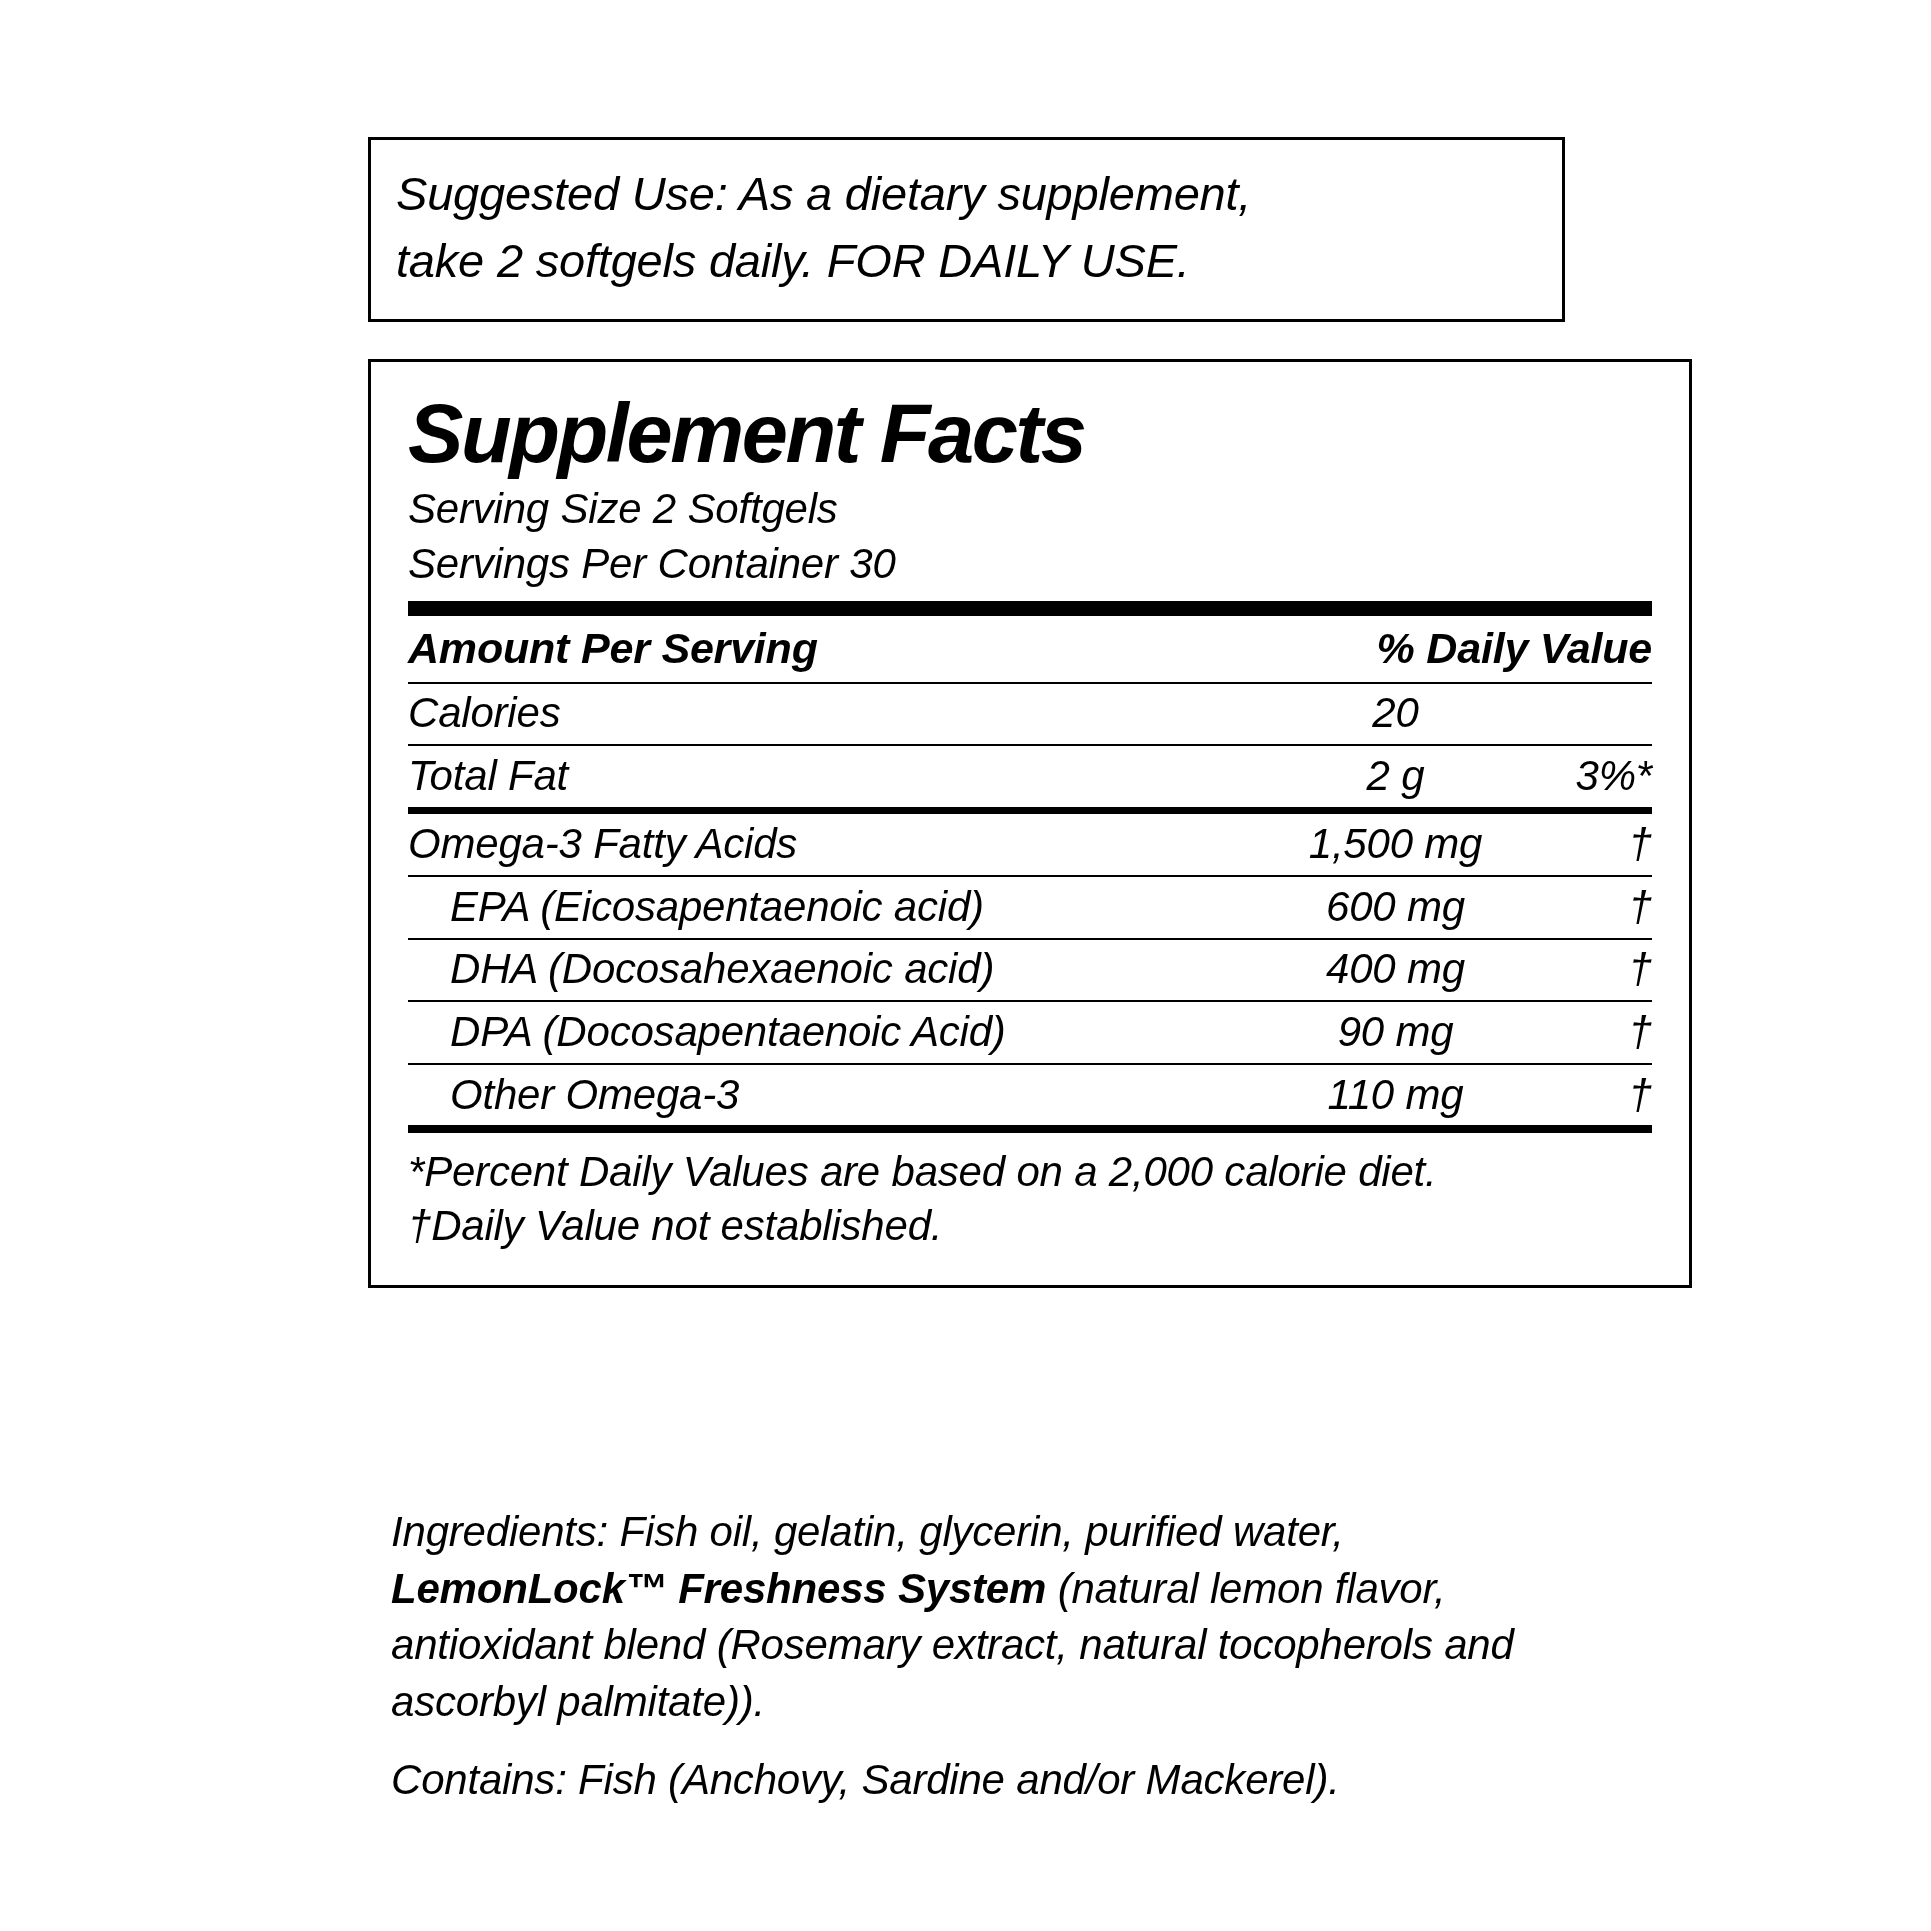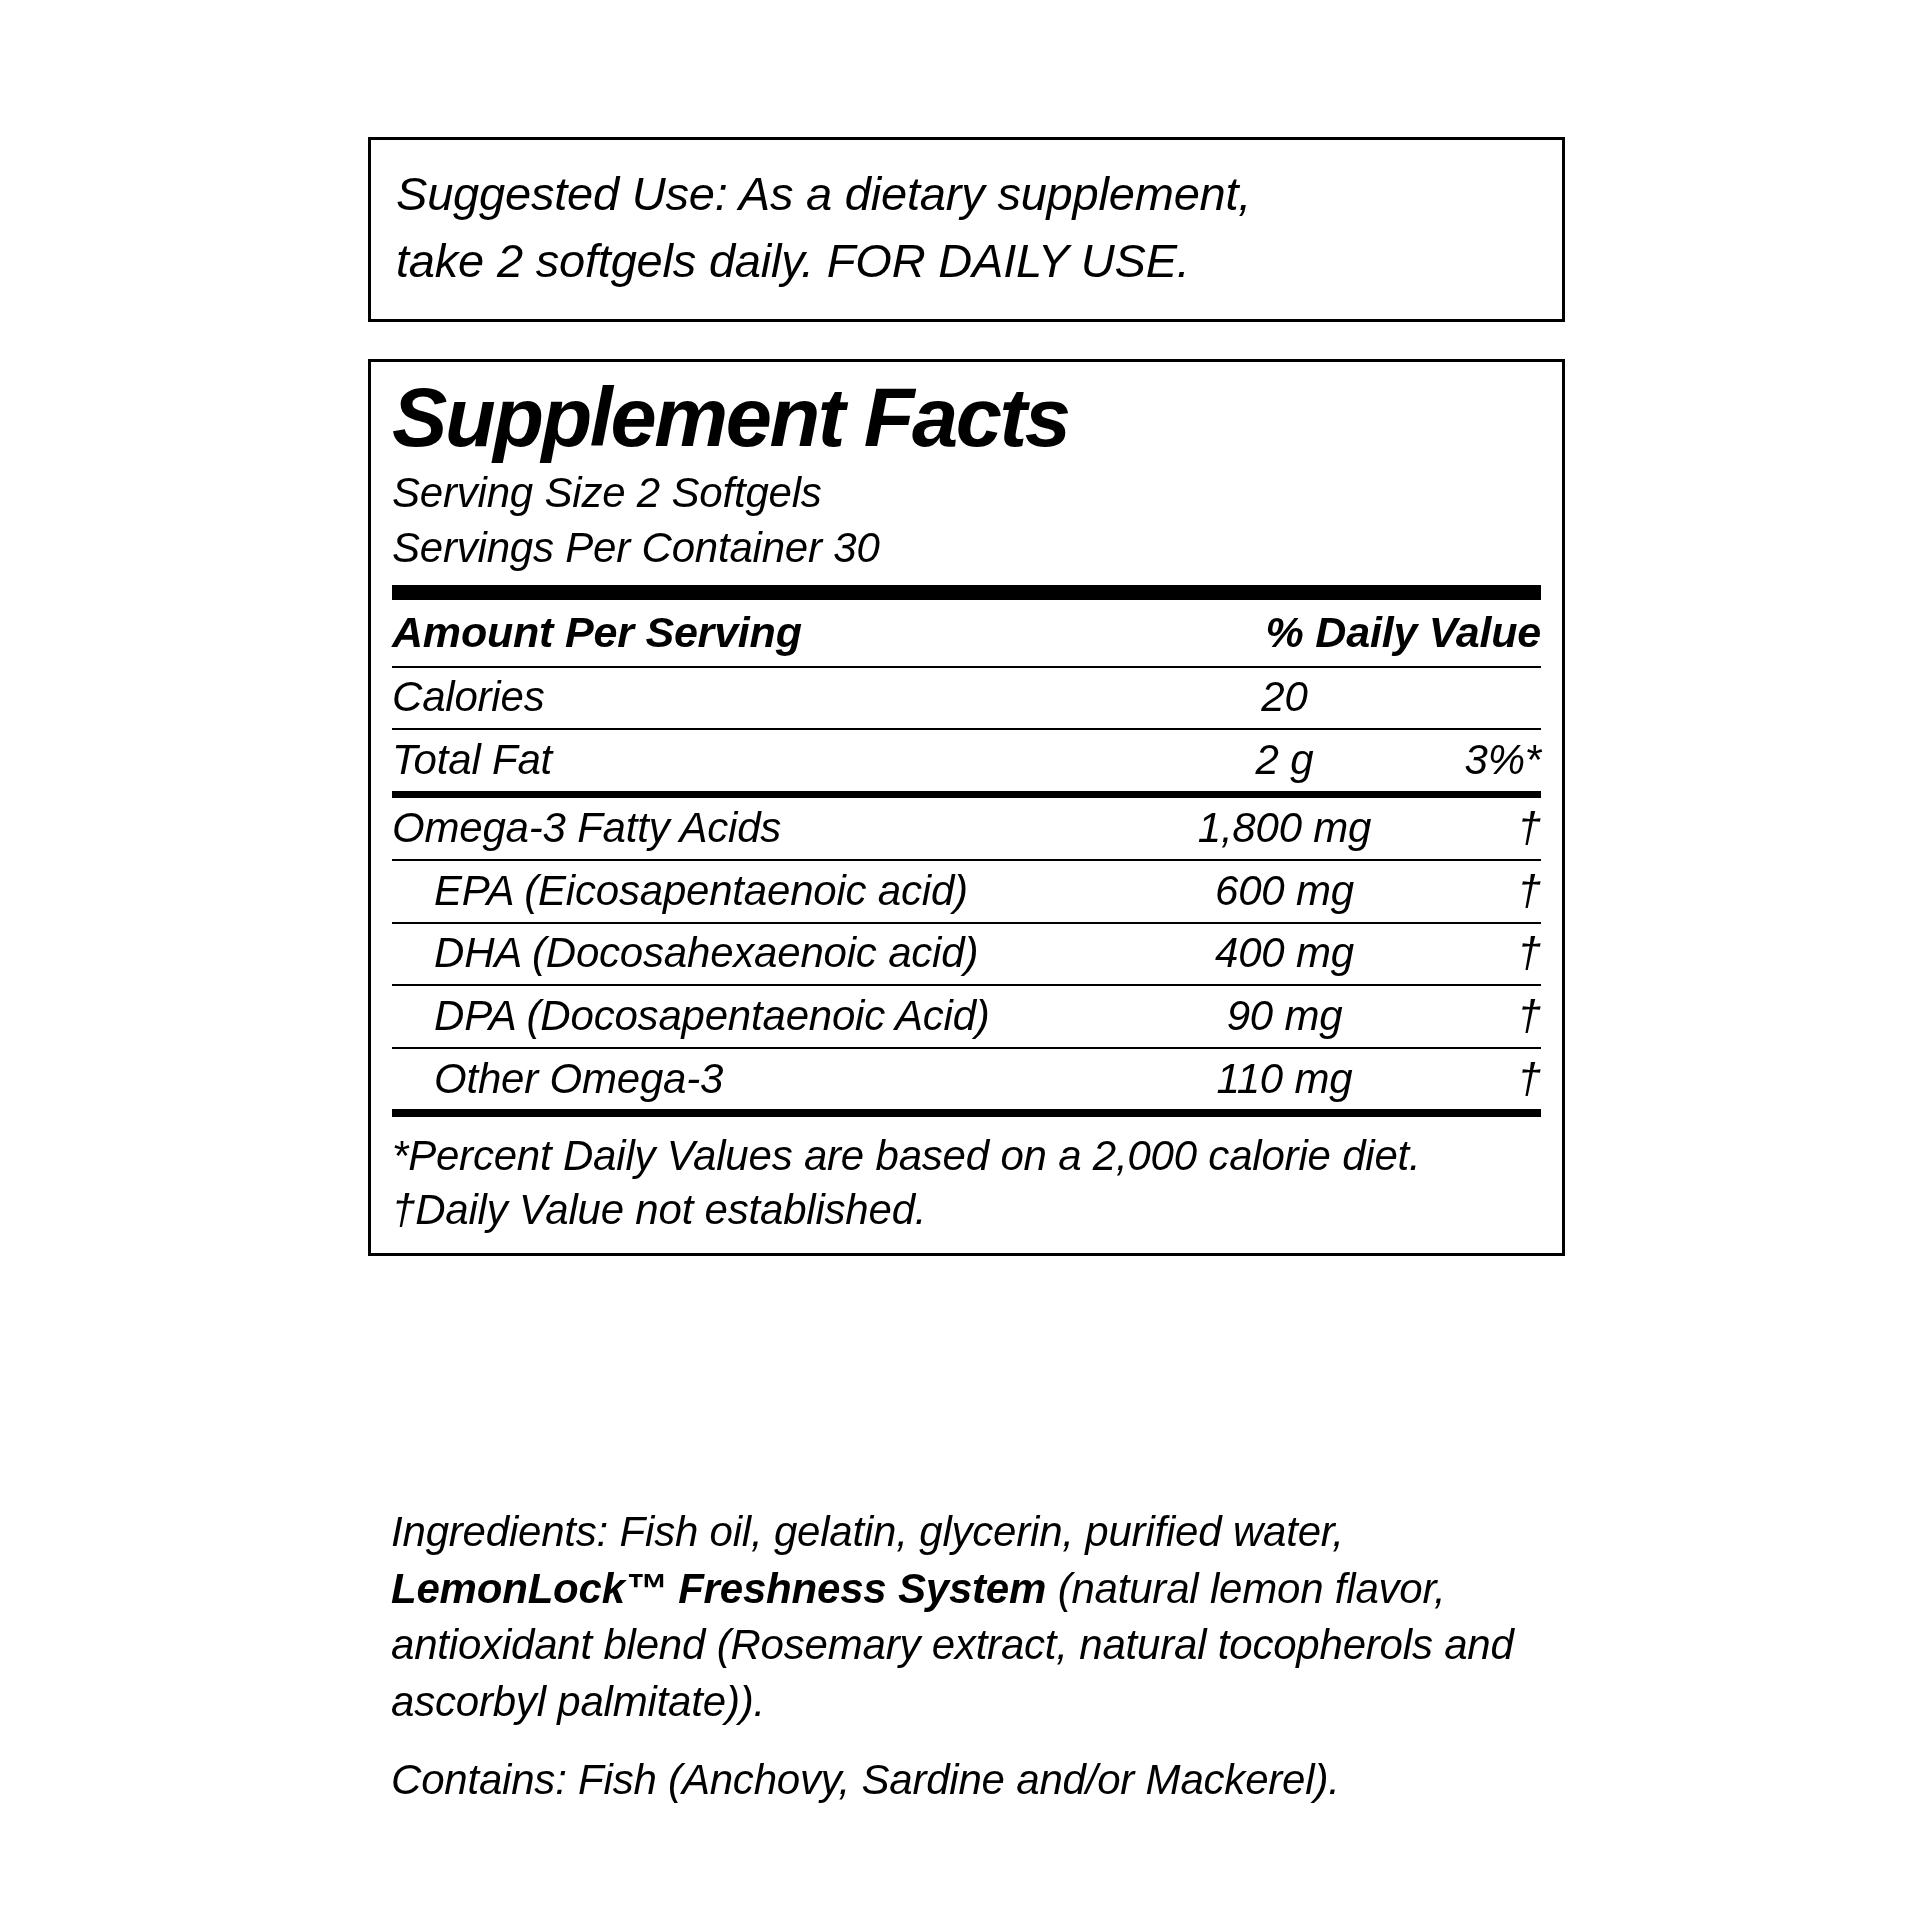"Supplement Facts" .sf-panel { padding: 0 -> 16px; width: 1197px -> 1324px }
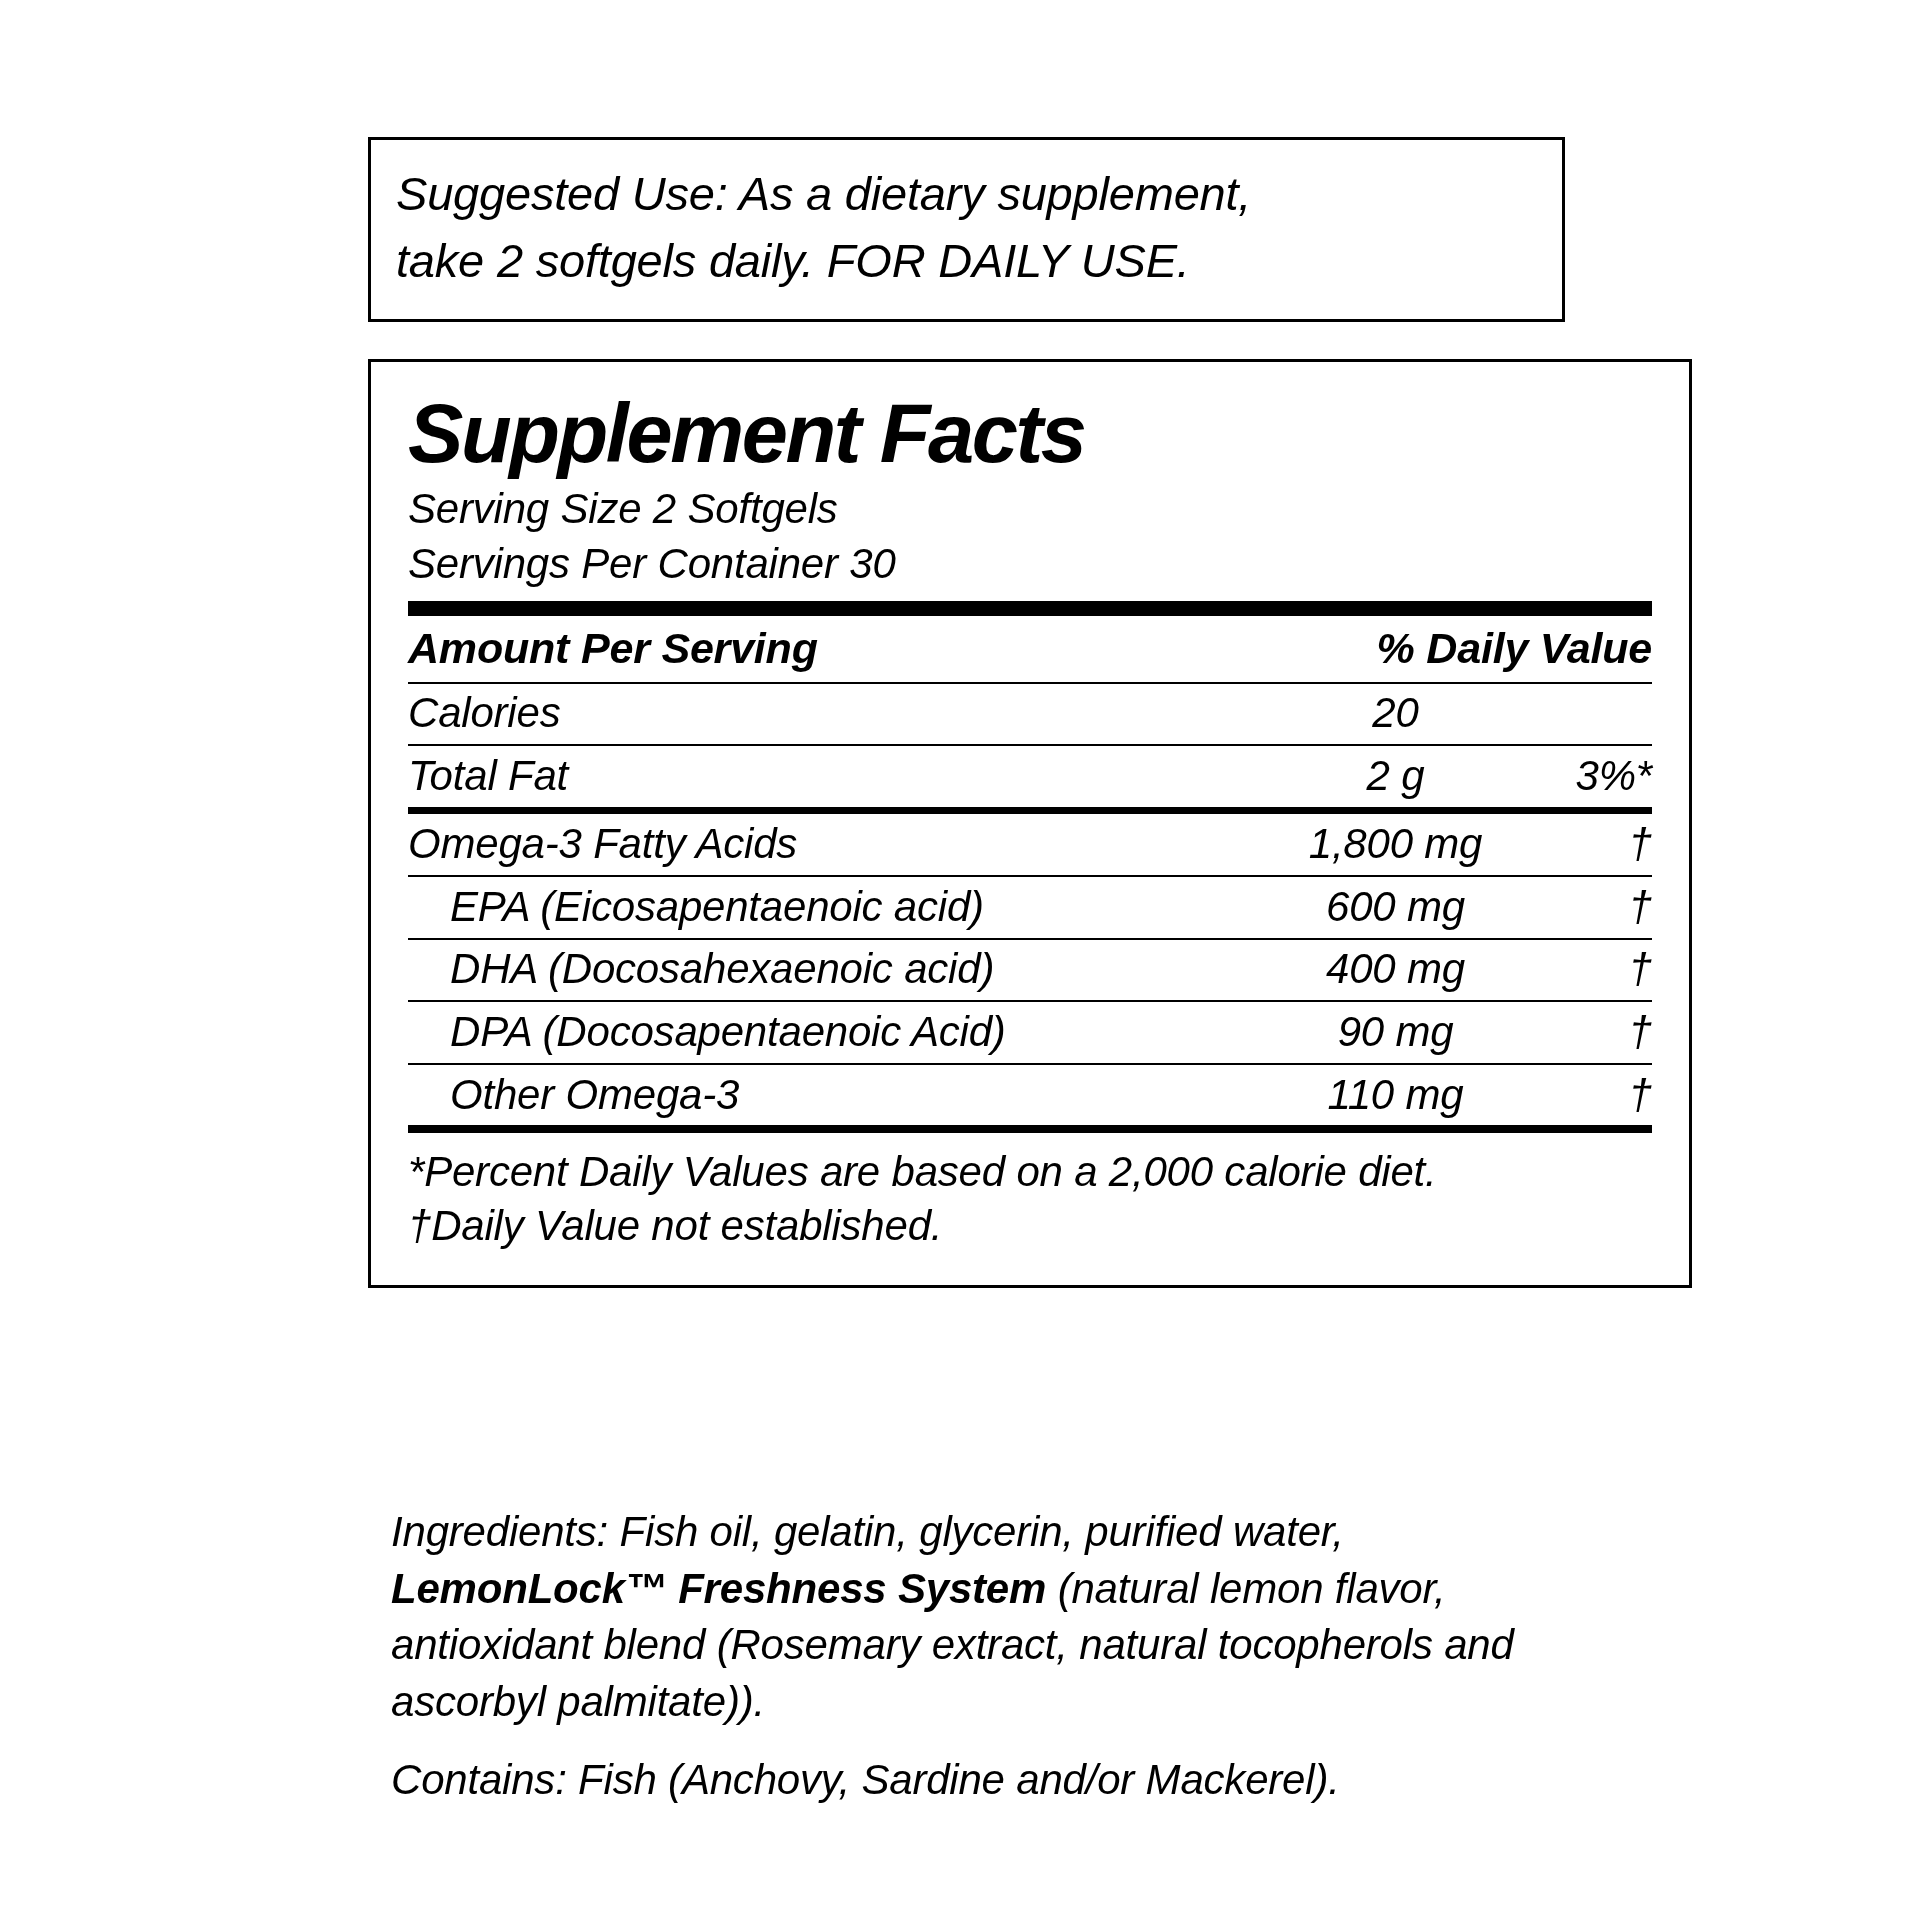"1,800 mg" td.col-amt { text: 1,800 -> 1,500 }
